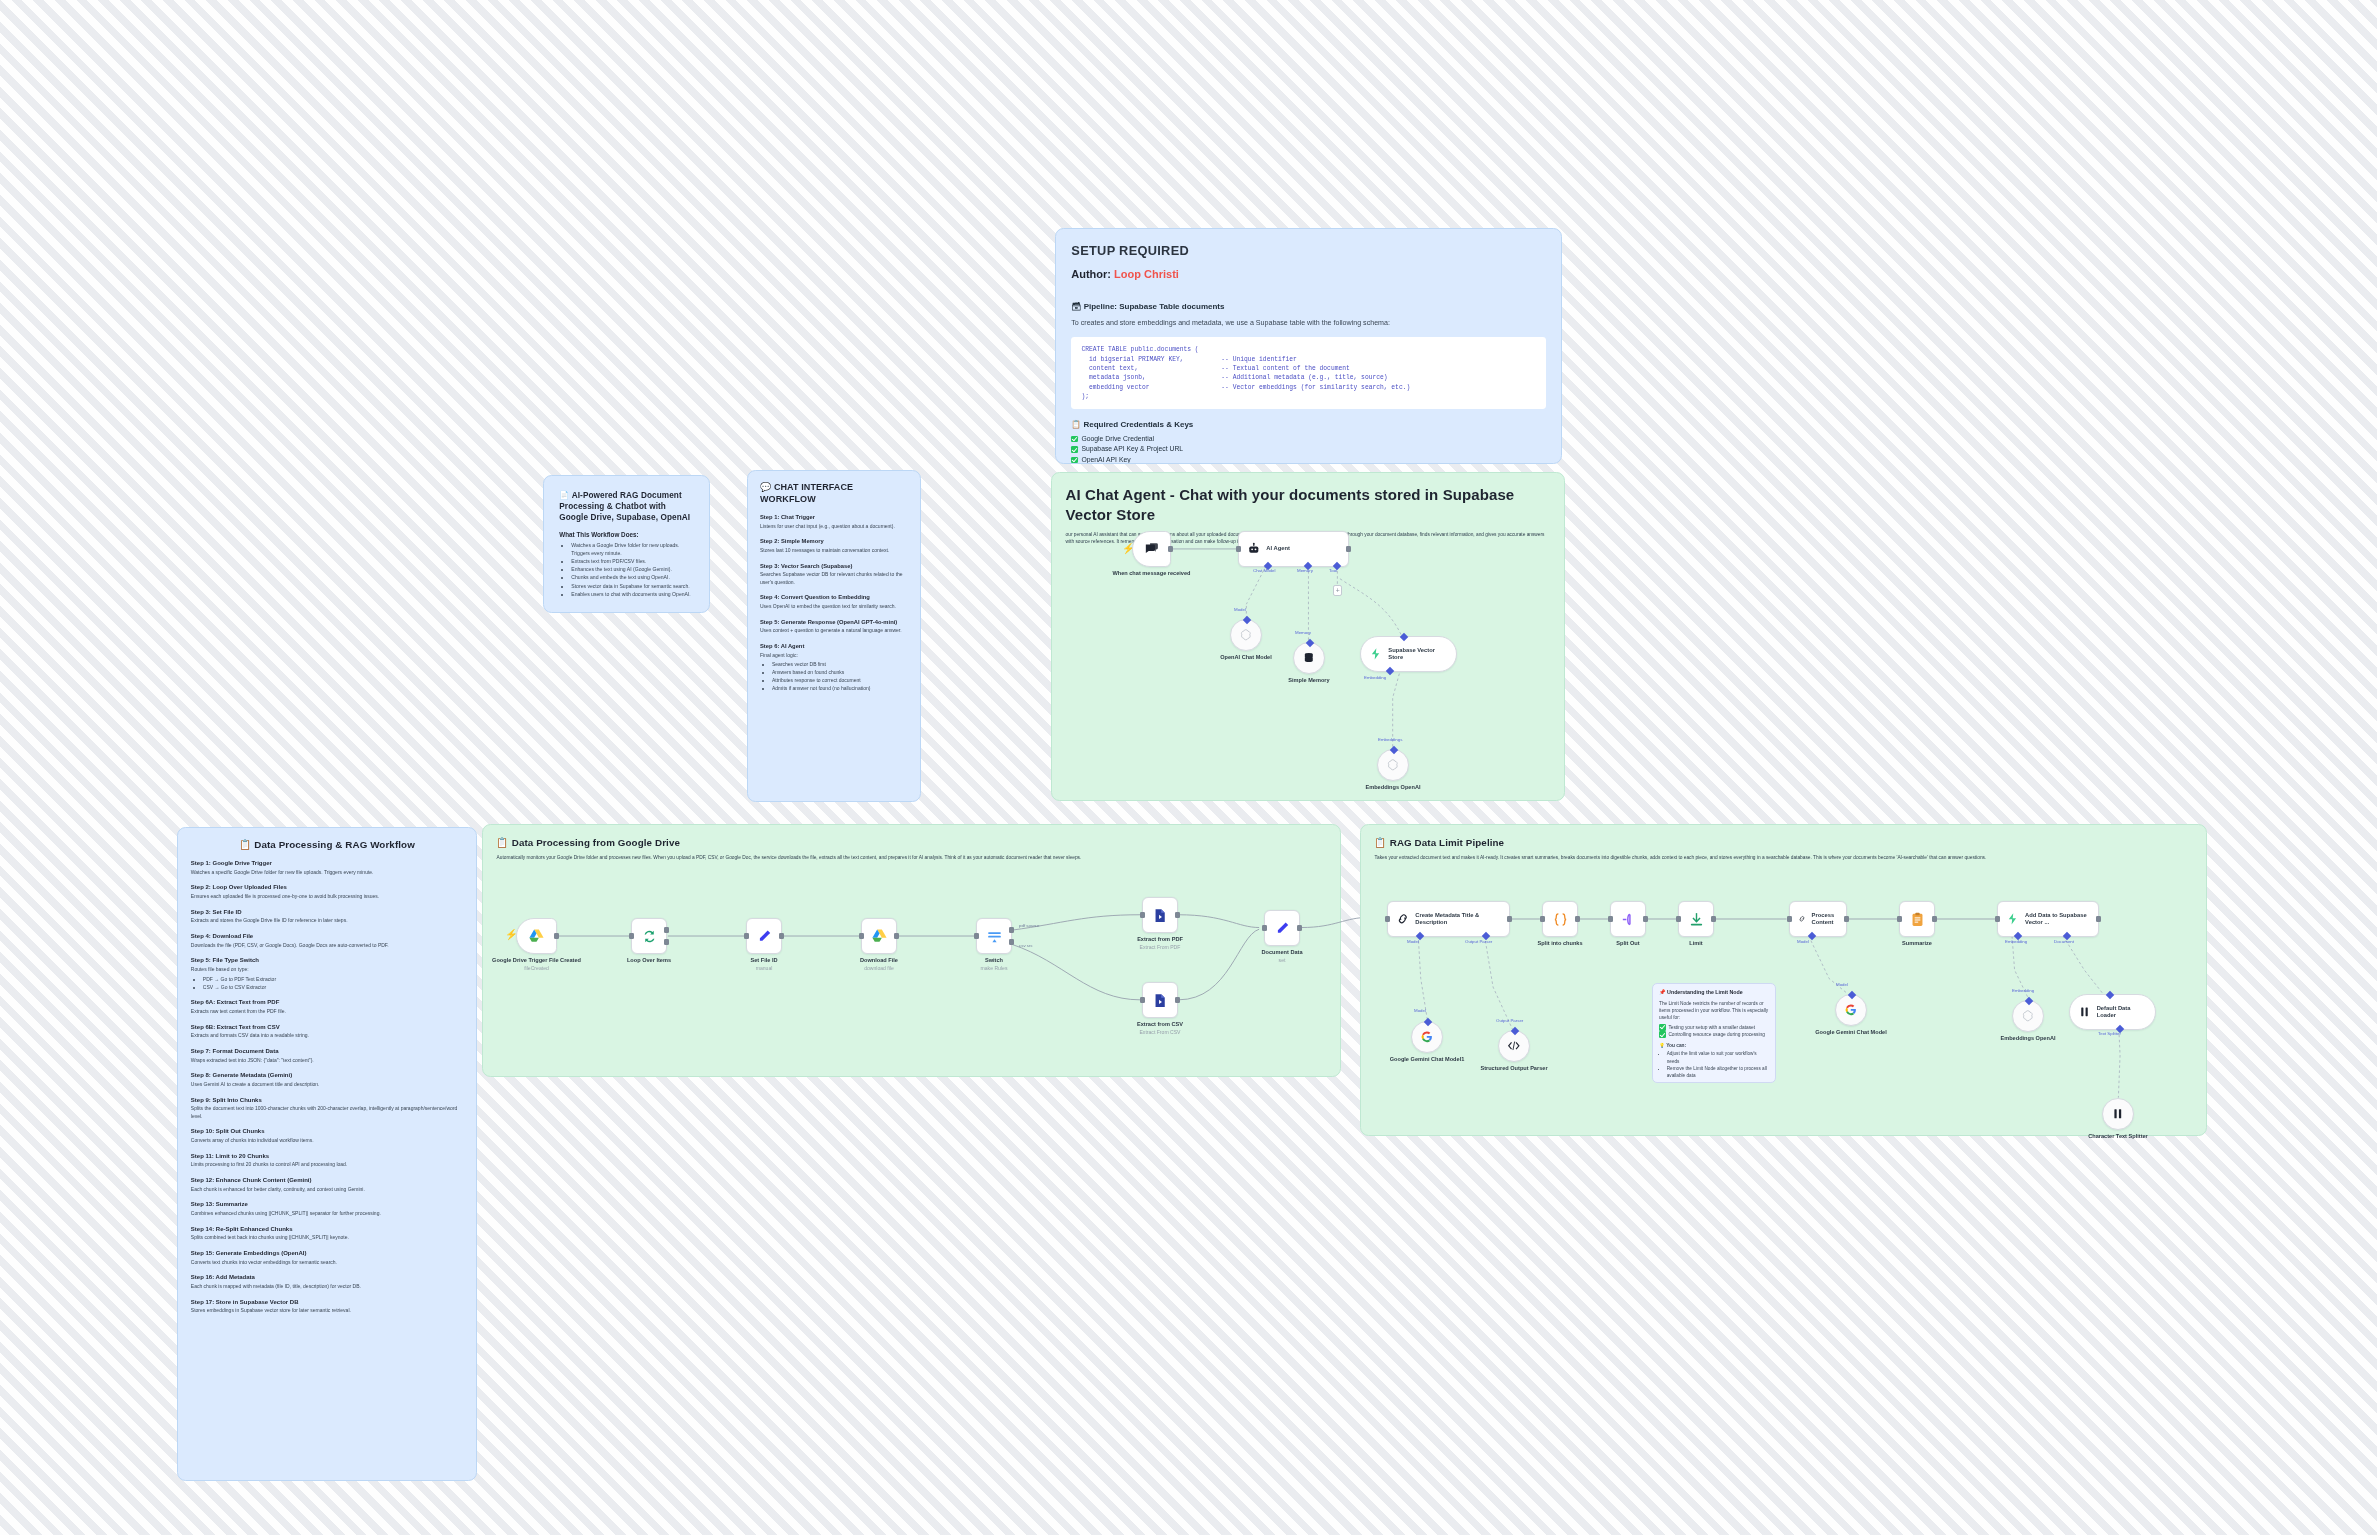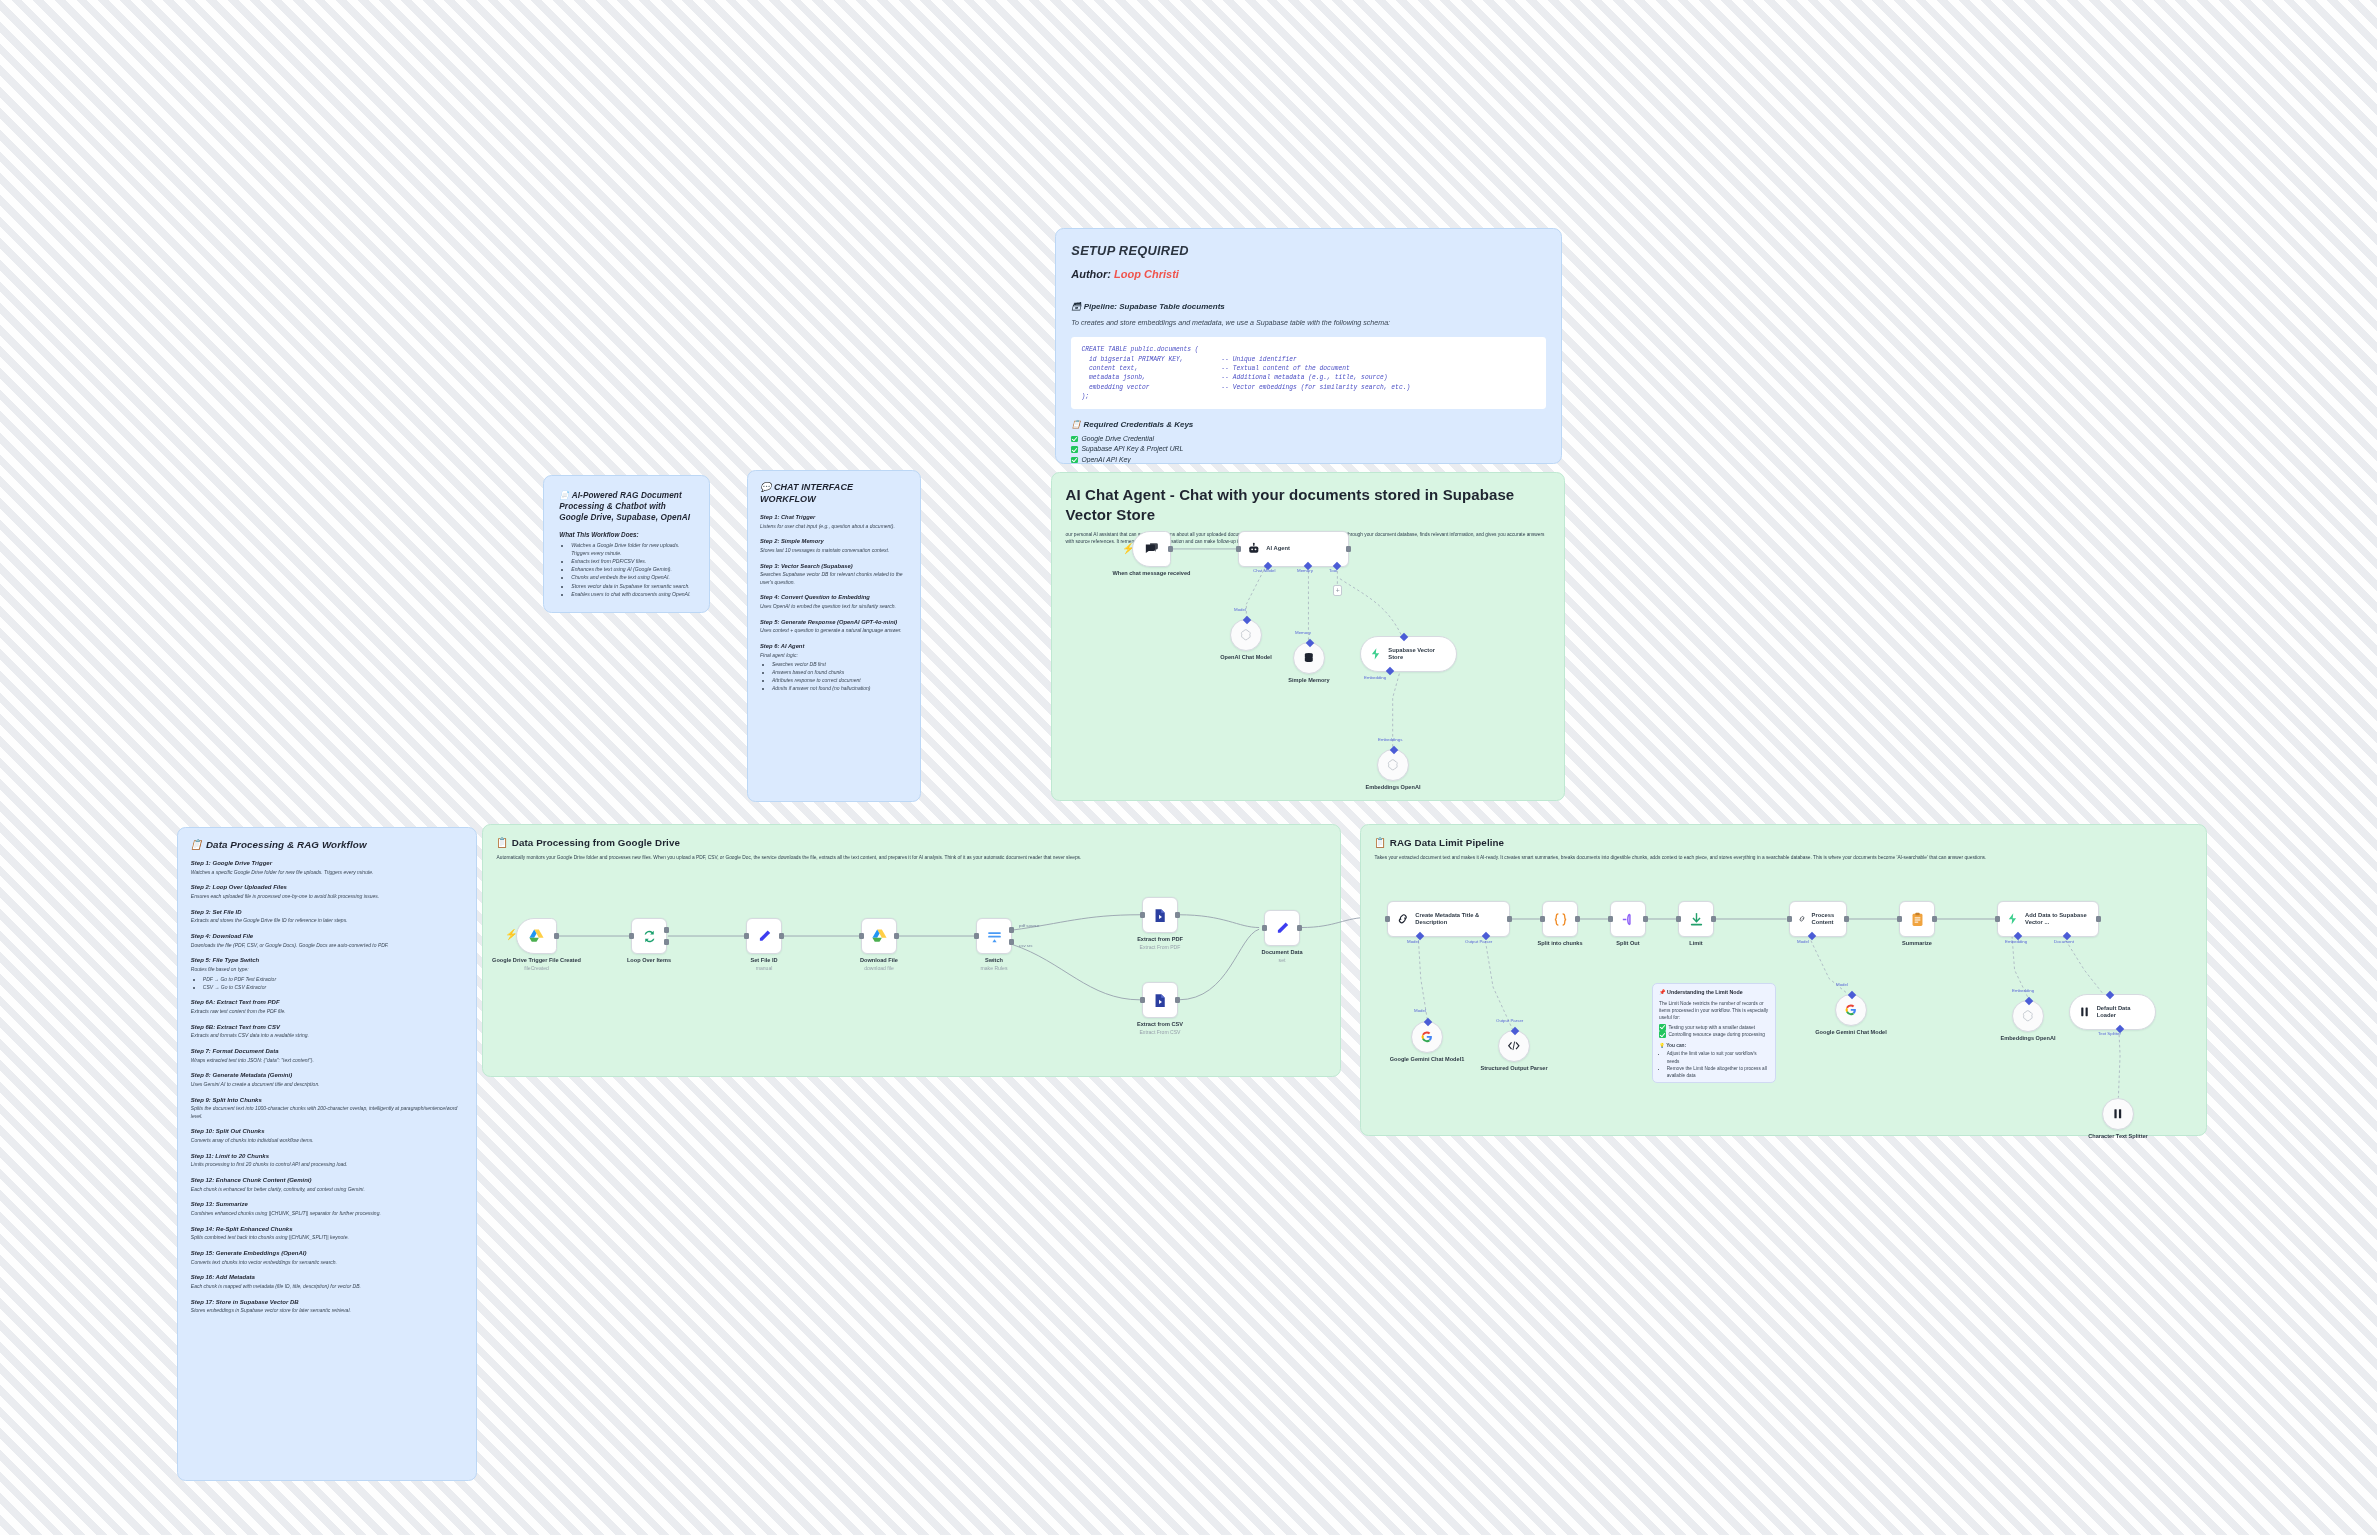"SETUP REQUIRED" .sticky.blue { font-style: italic -> none }
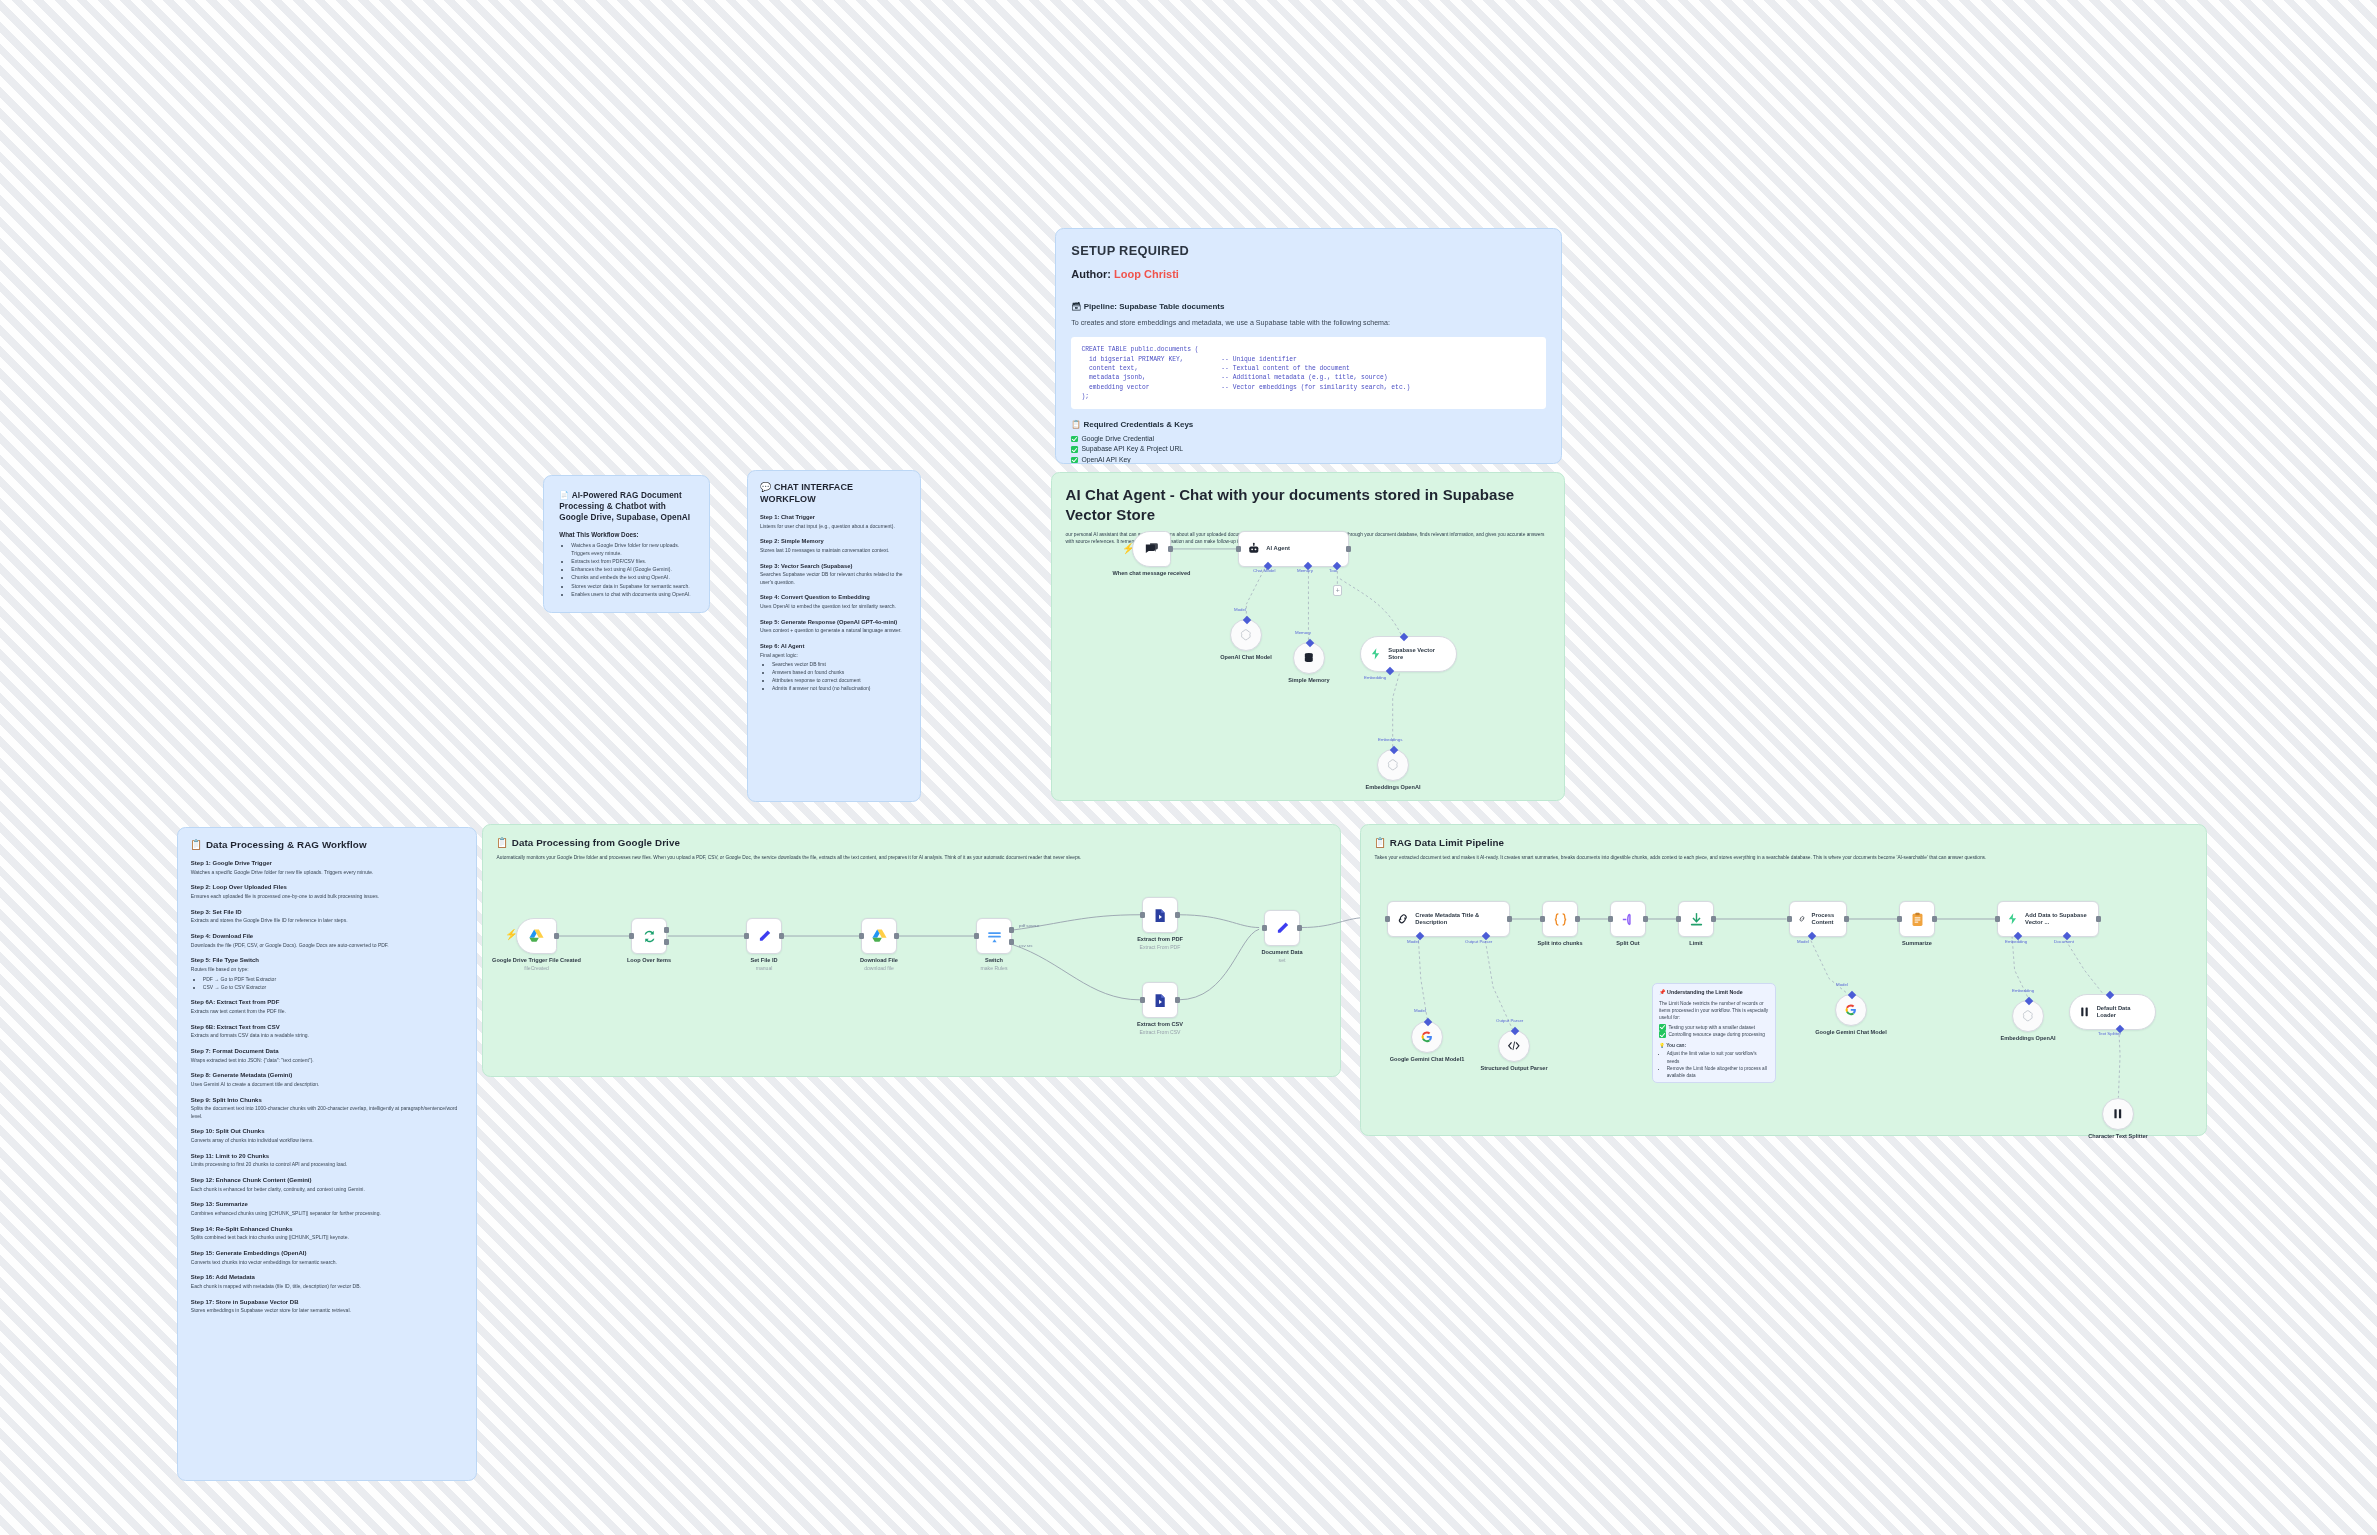"📋 Data Processing & RAG" h2 { text-align: none -> center }
